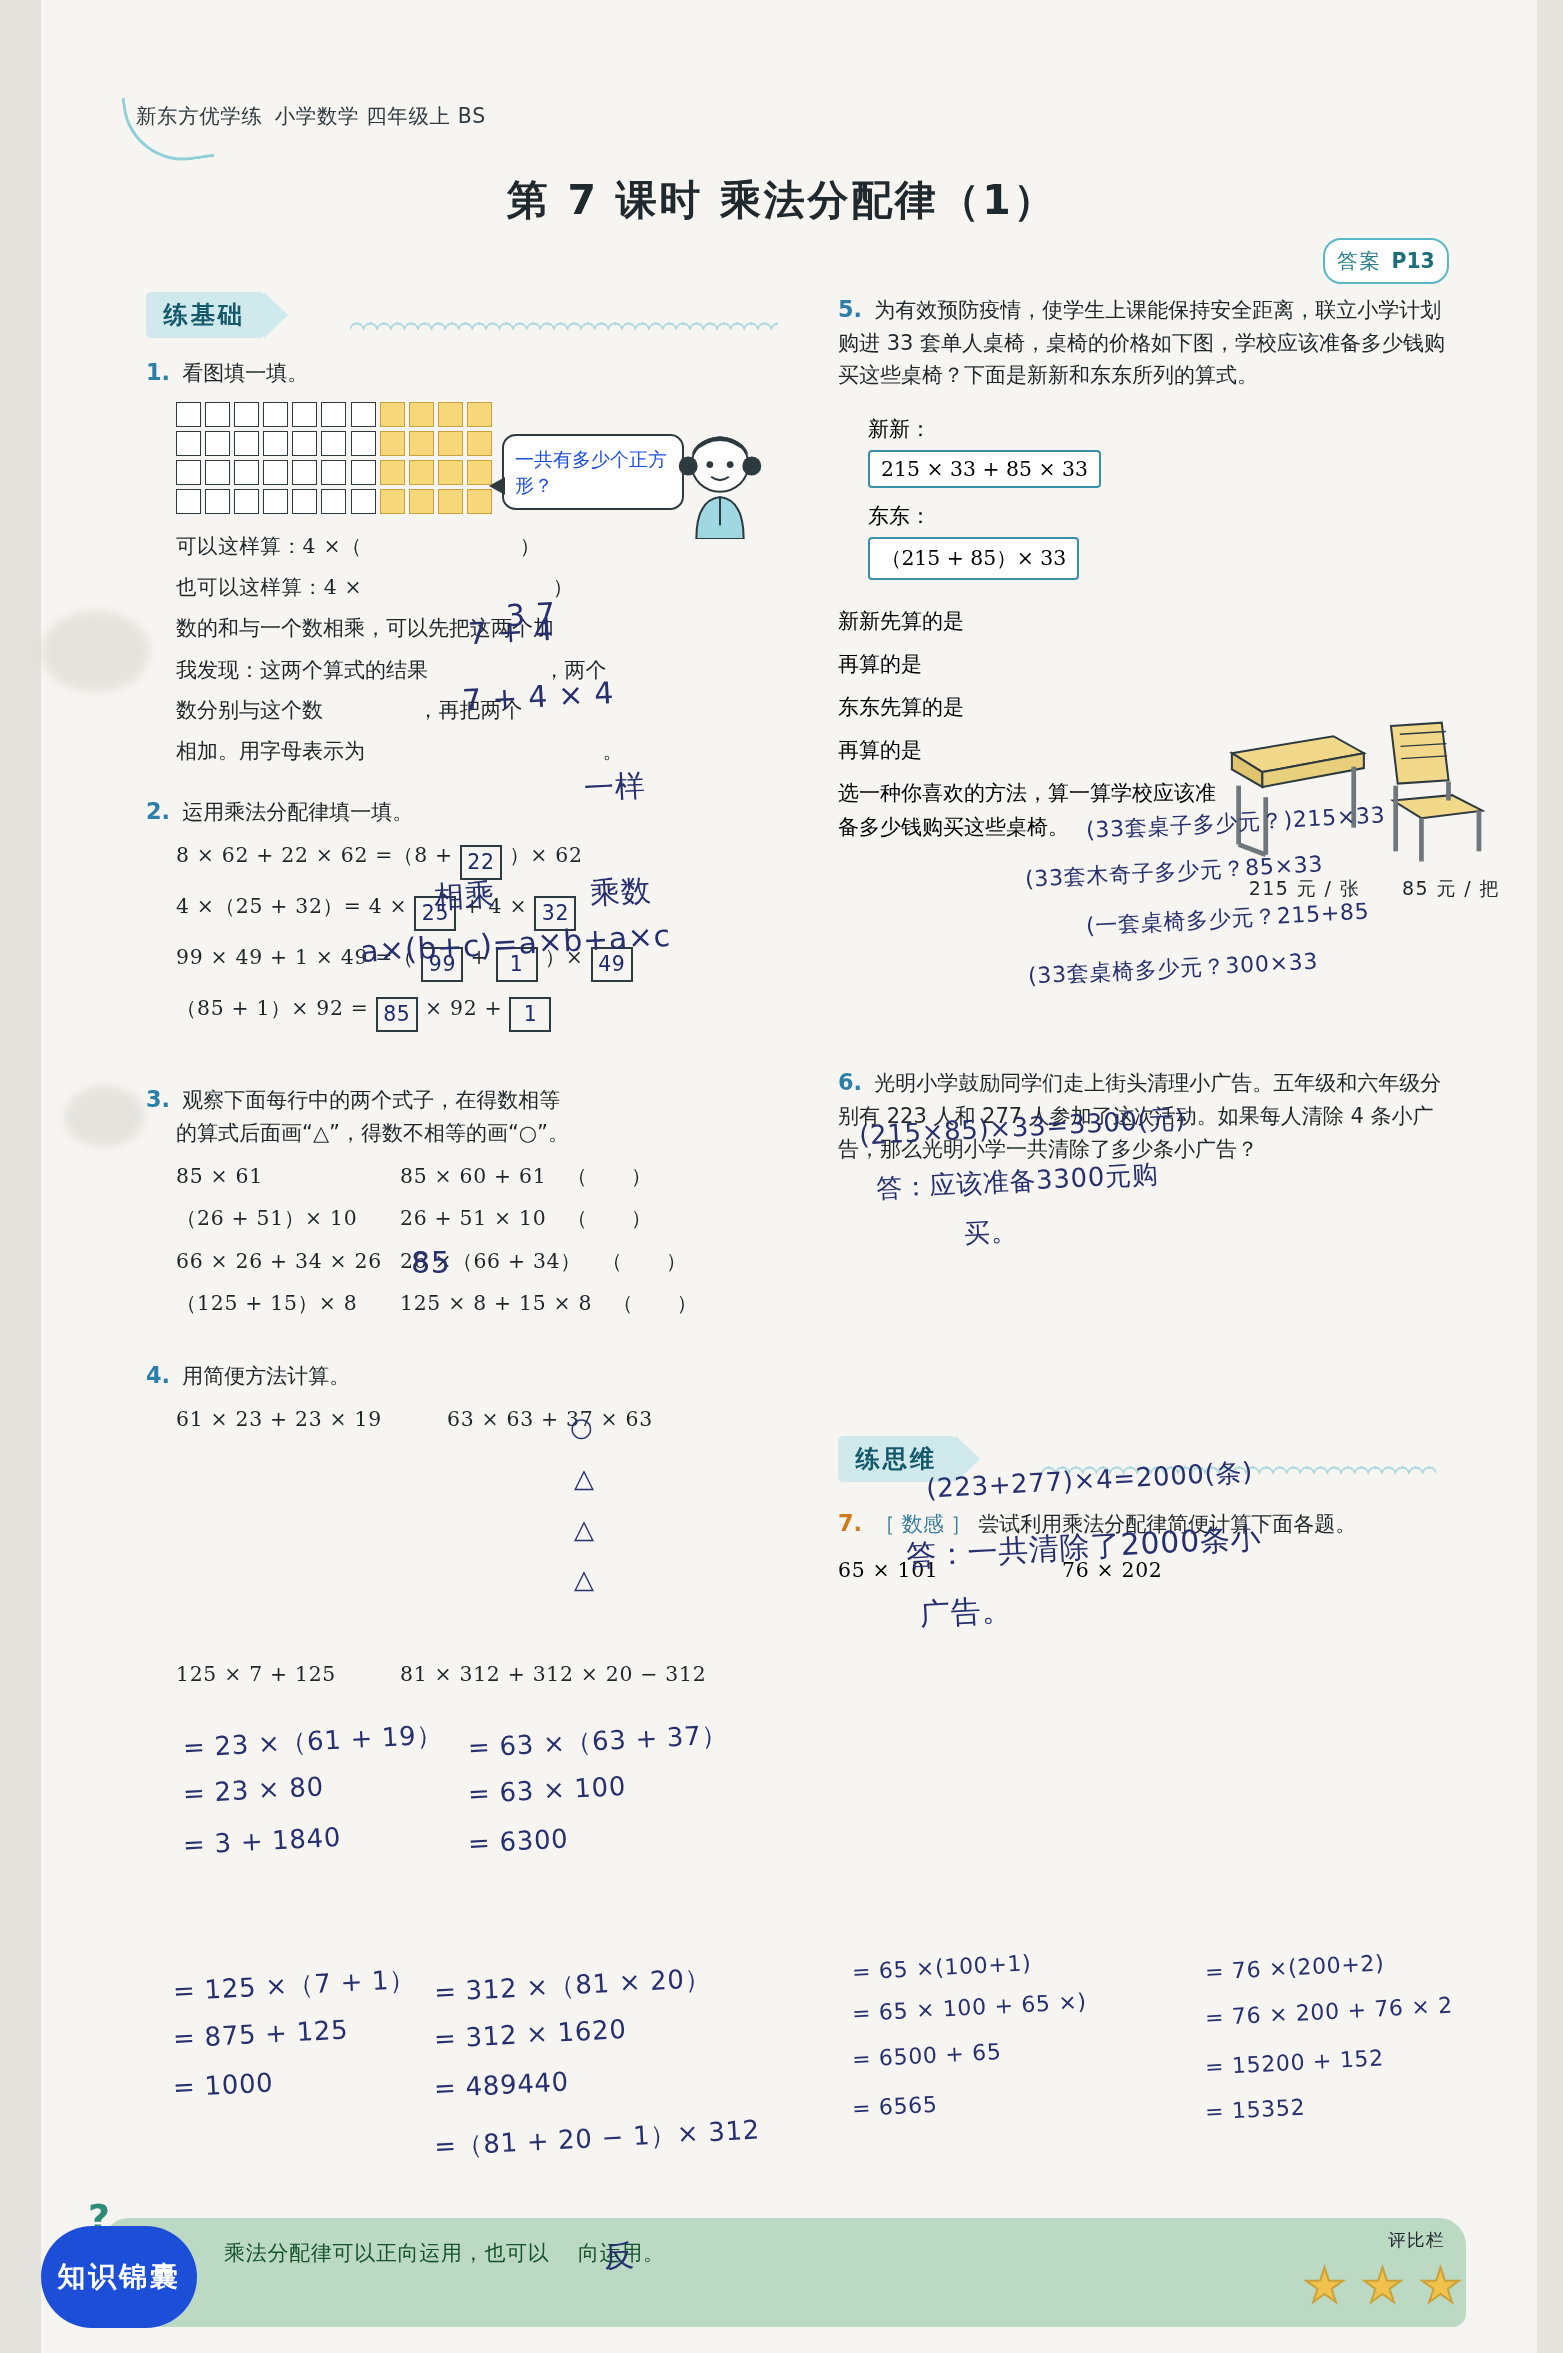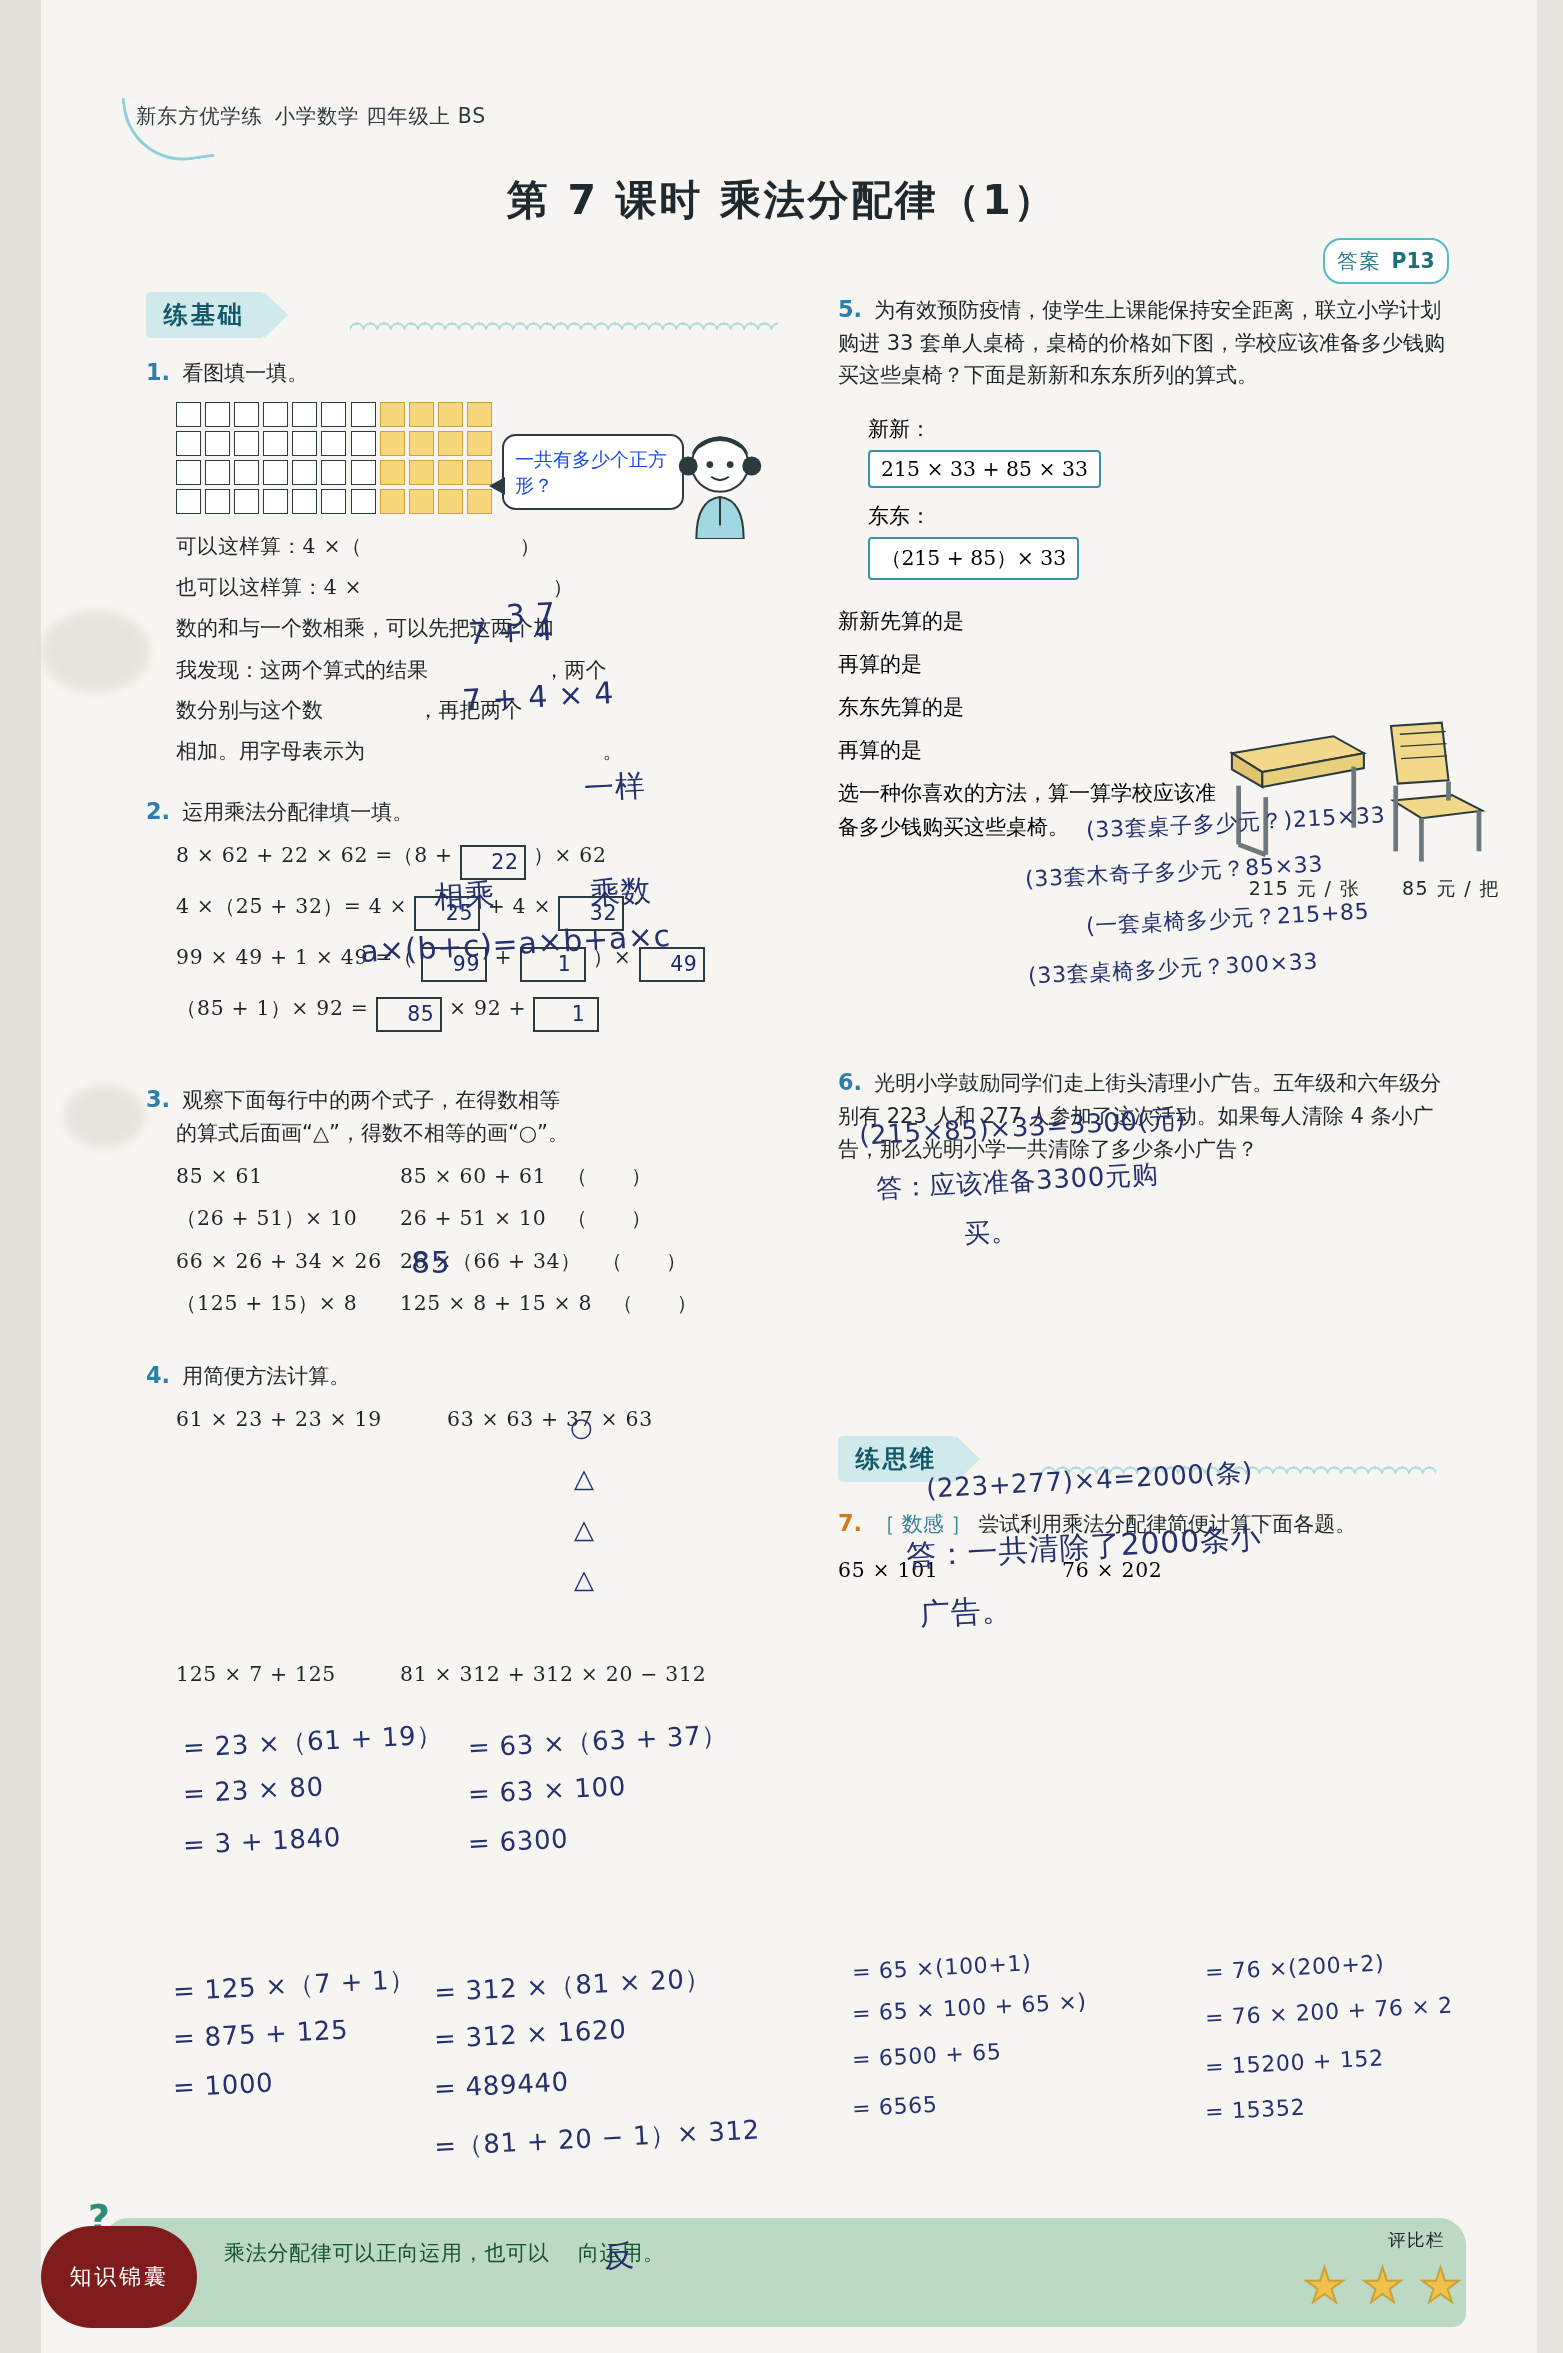"22" .bx { padding-left: 24px -> none }
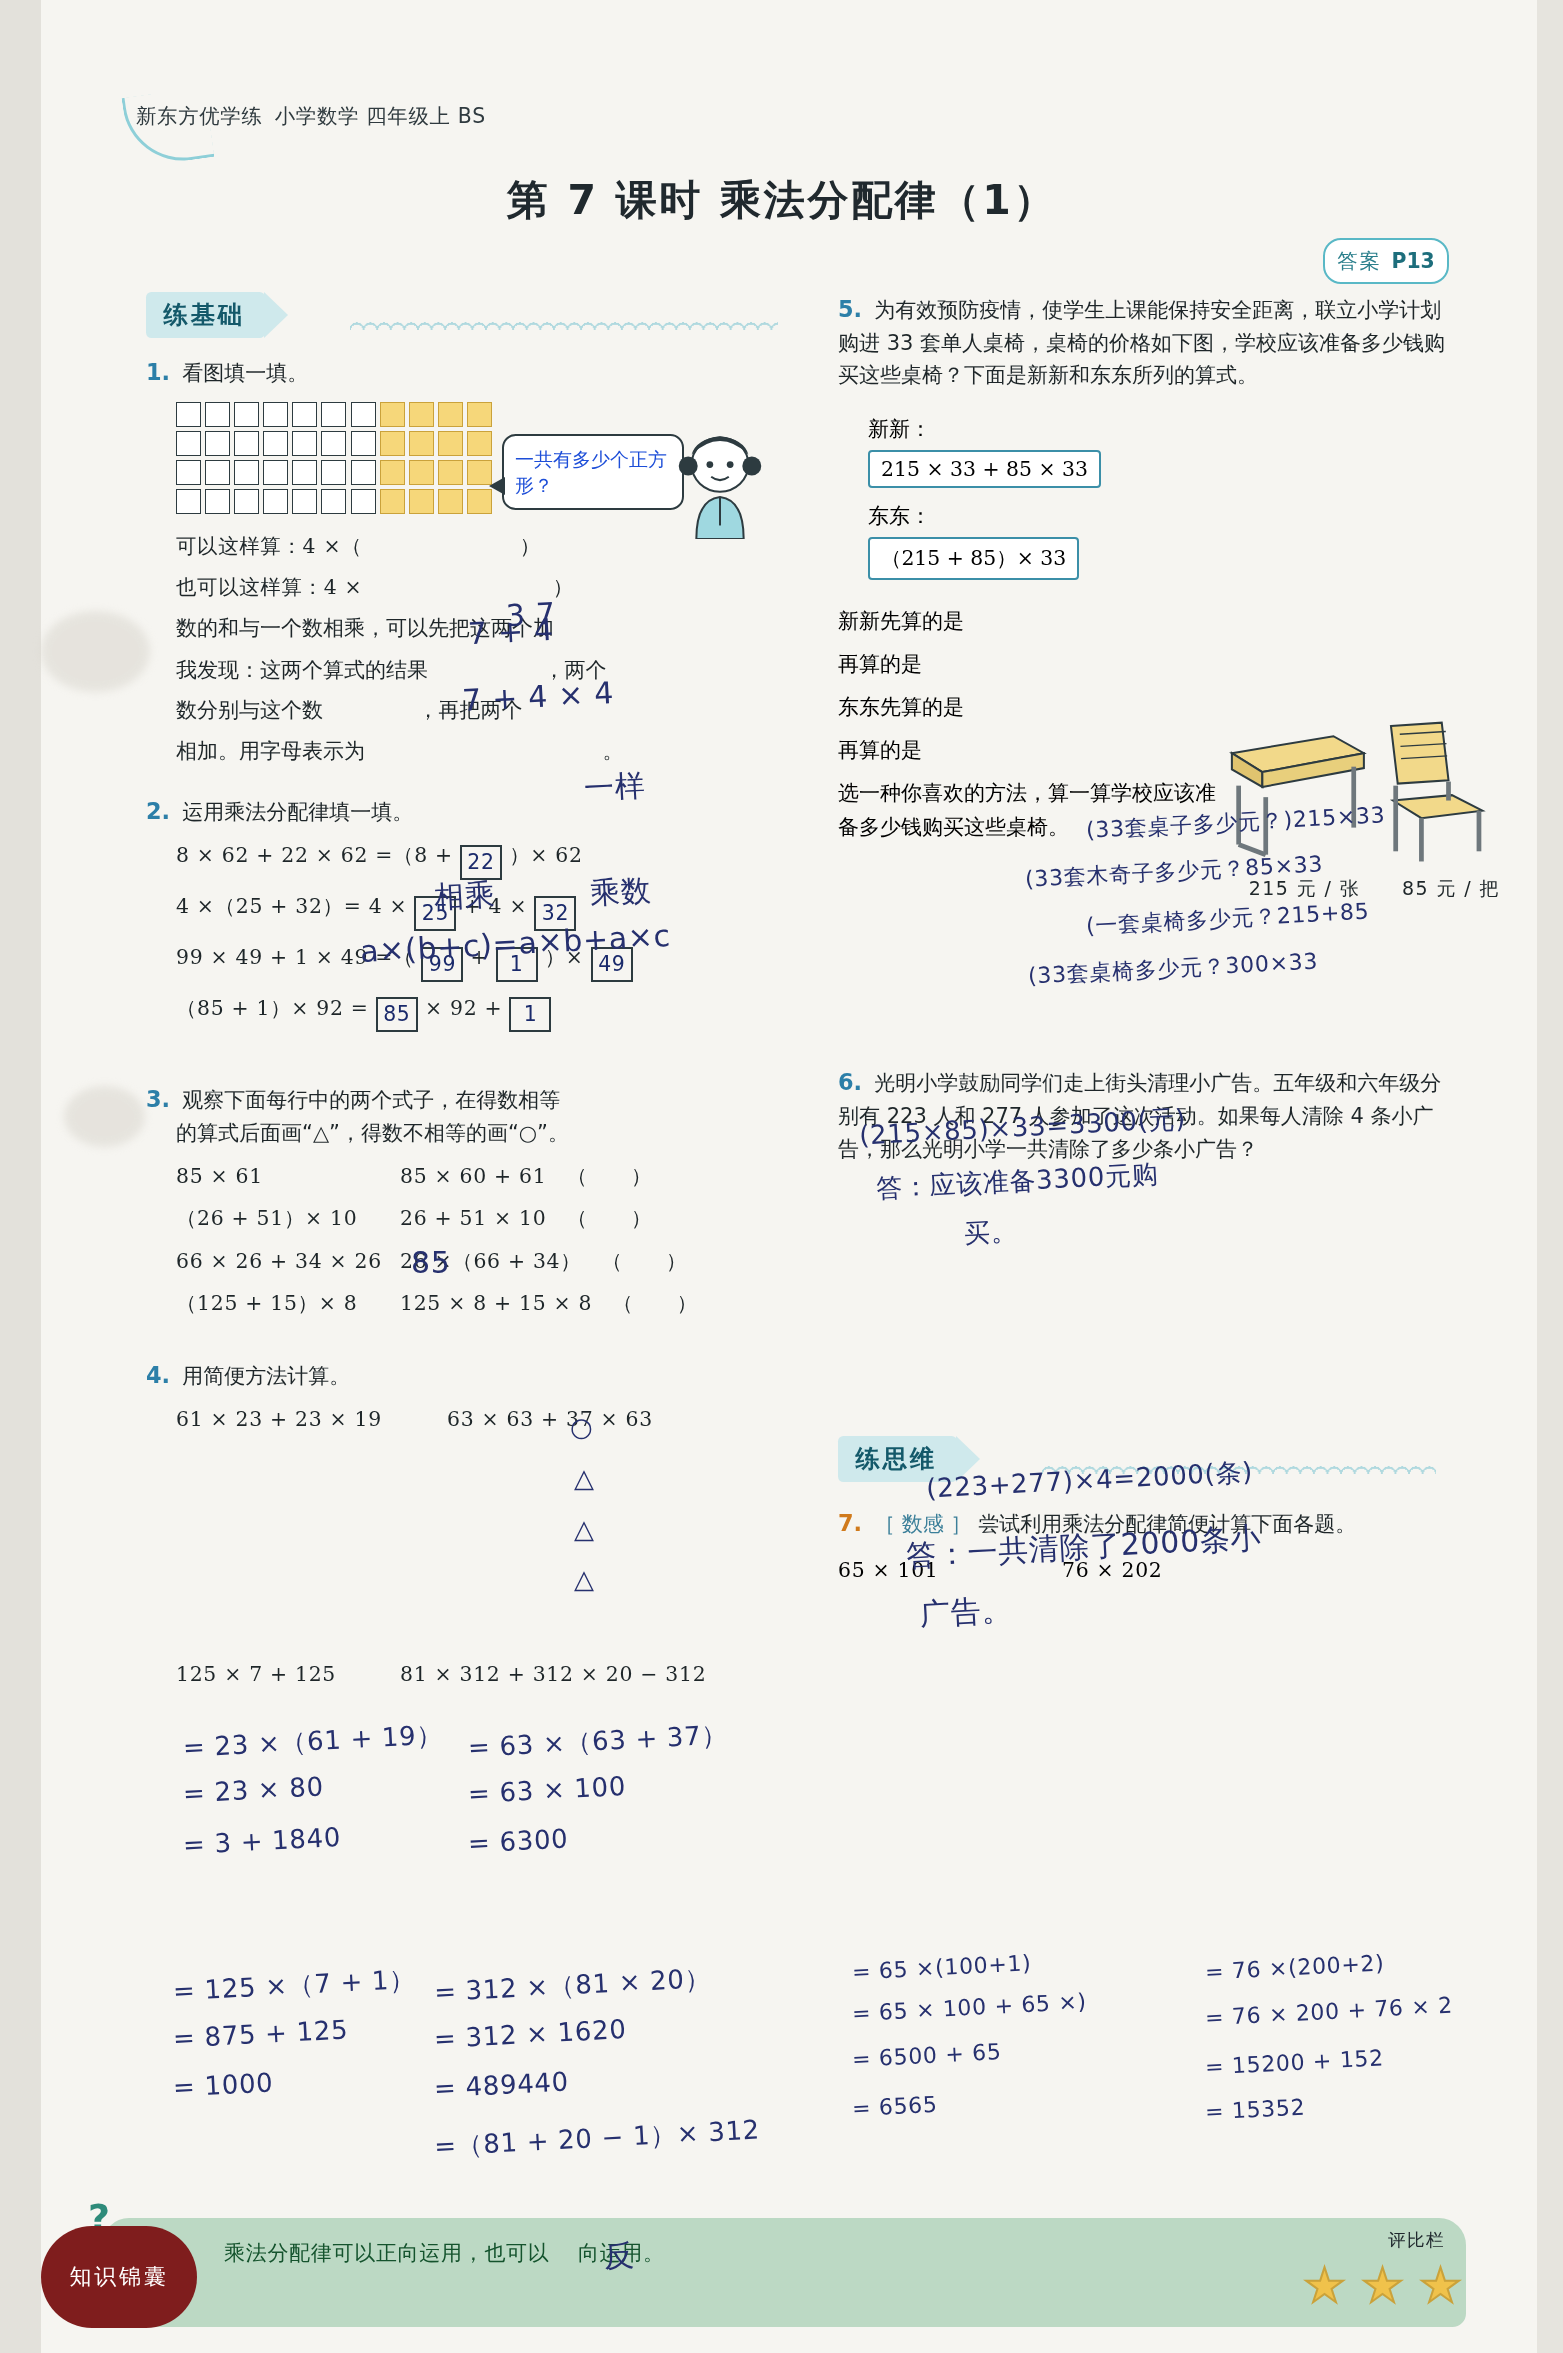"知识锦囊" .tipbadge { background: #7f1d1d -> #1d4ed8; font-size: 22px -> 28px; font-weight: normal -> bold }
